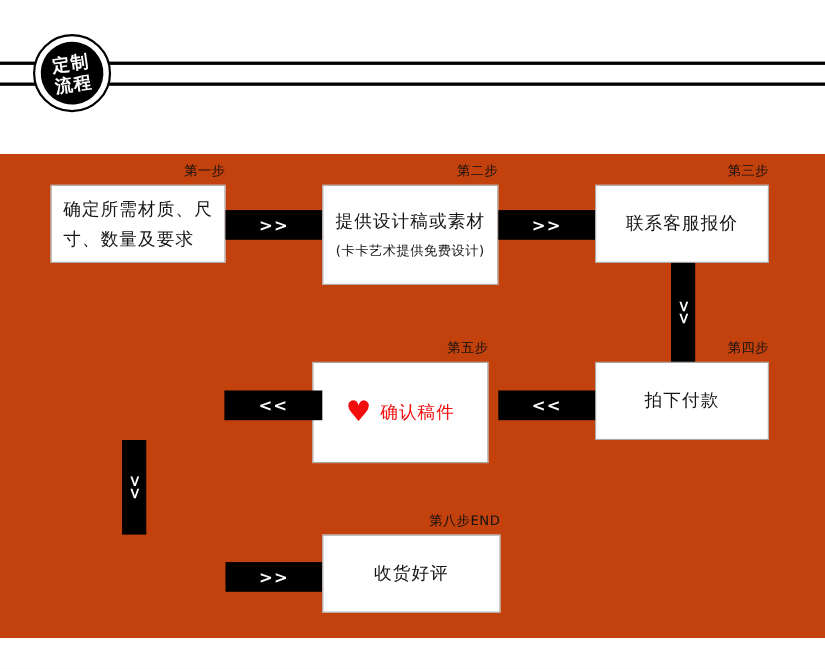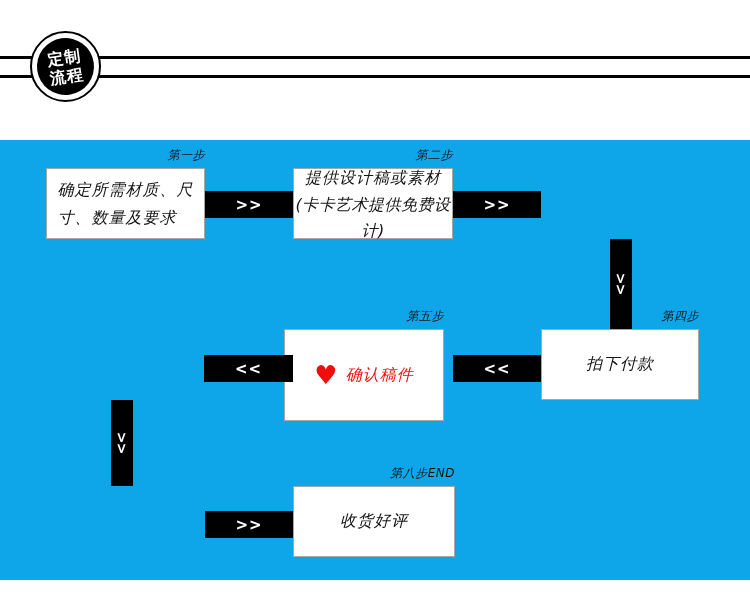"第一步" .canvas { background: #0ea5e9 -> #c2410c; font-style: italic -> none }
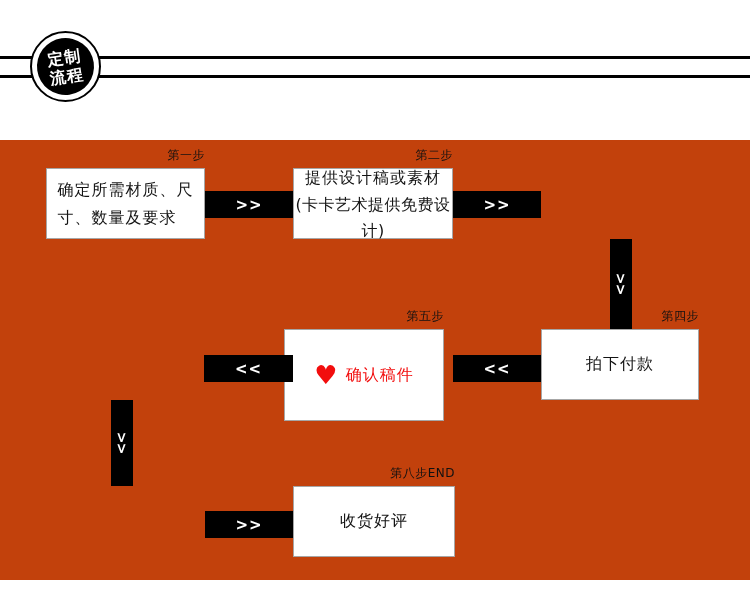"第二步" div.step { height: 71px -> 91px }
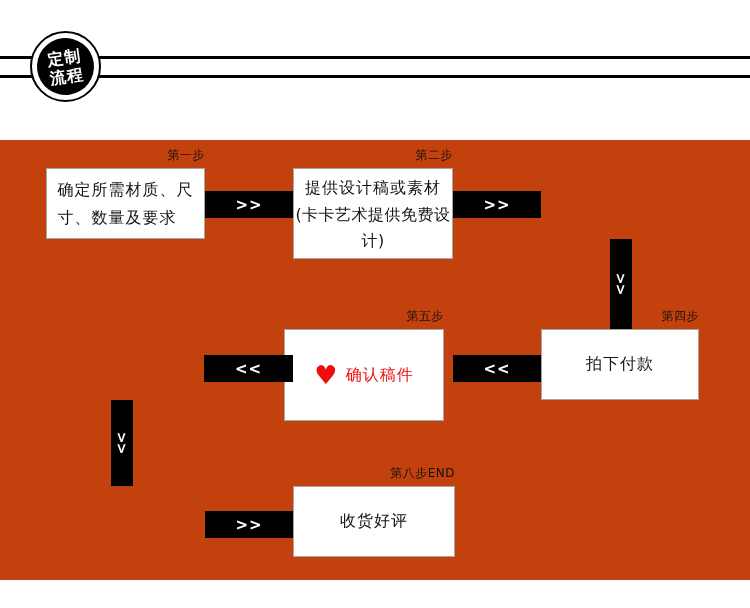"第三步" div.step { html: none -> <div> <div>第三步</div> <div> <div>联系客服报价</div> </div> </div> }
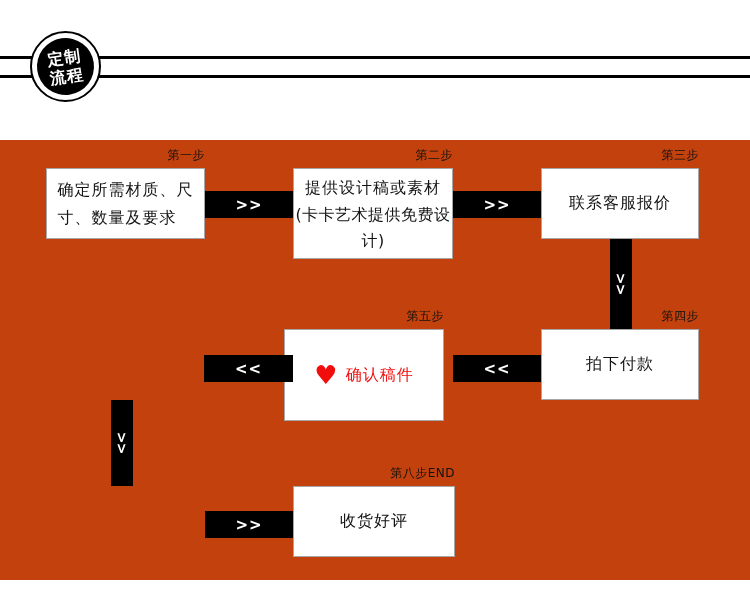"(卡卡艺术提供免费设计)" .sub { font-size: 16px -> 12px; text-align: none -> right }
